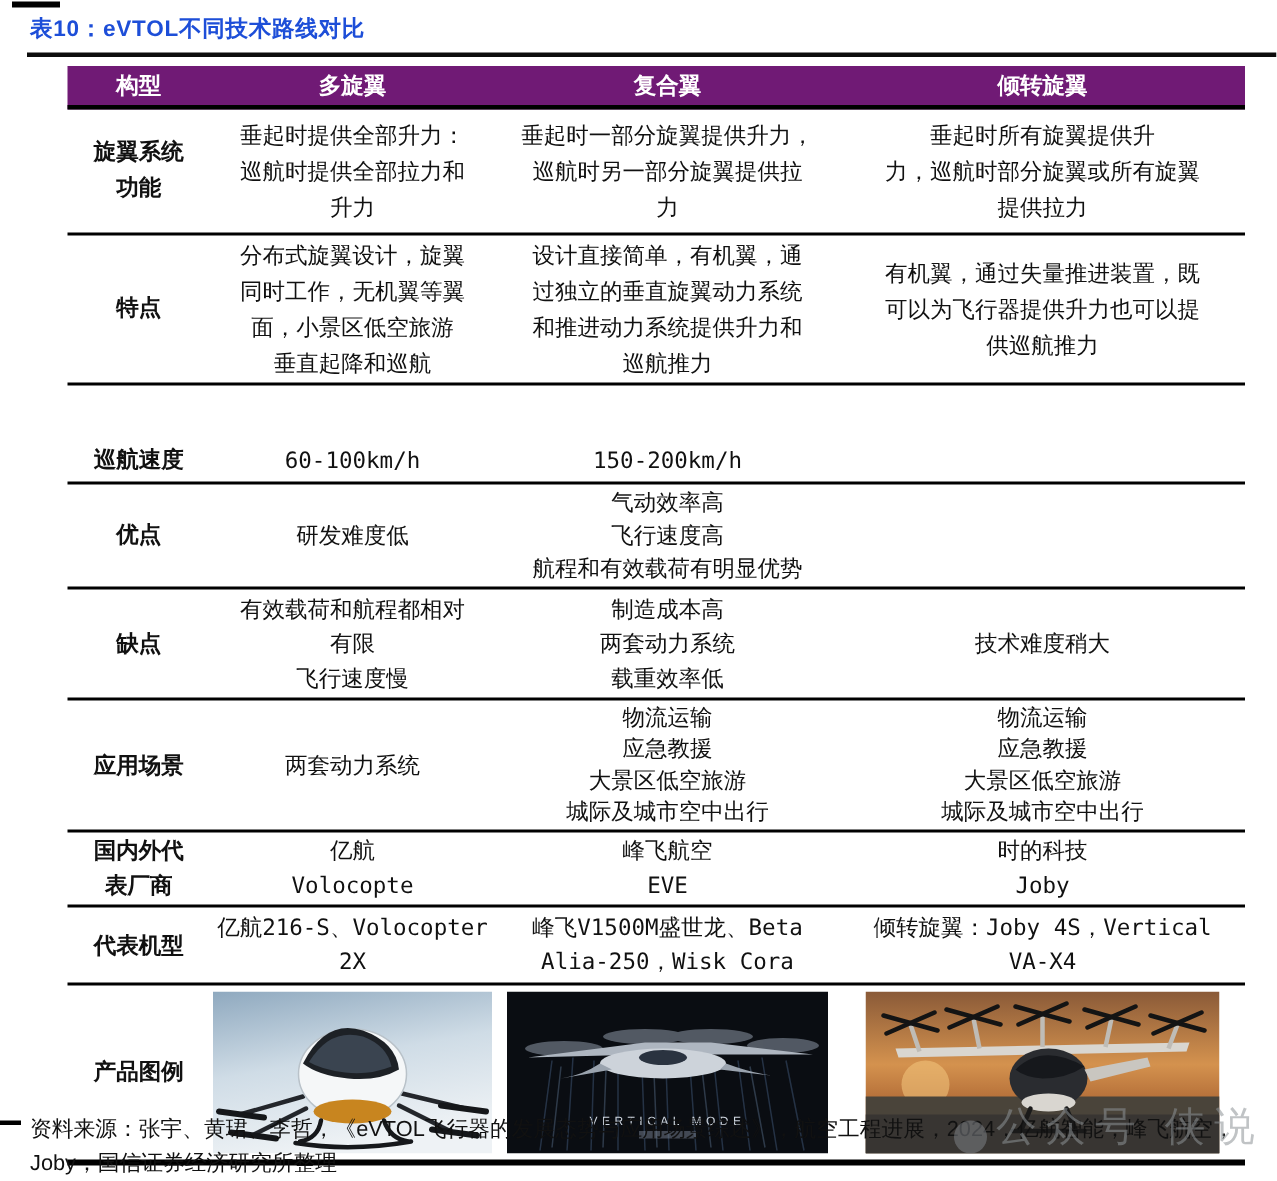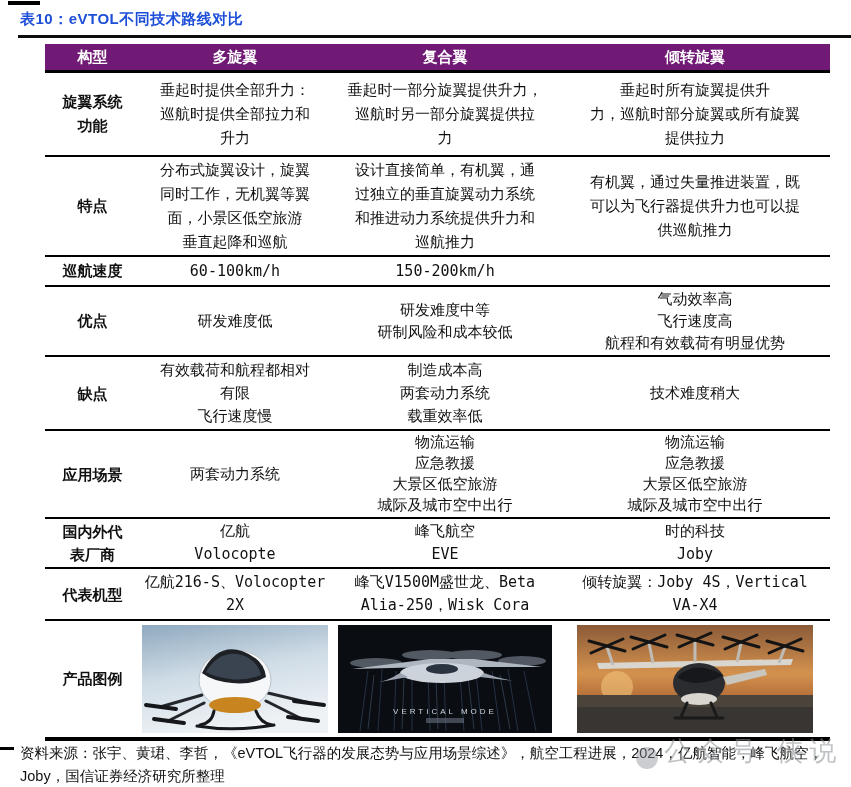"巡航速度" .r3 .cell { margin-top: none -> 36px }
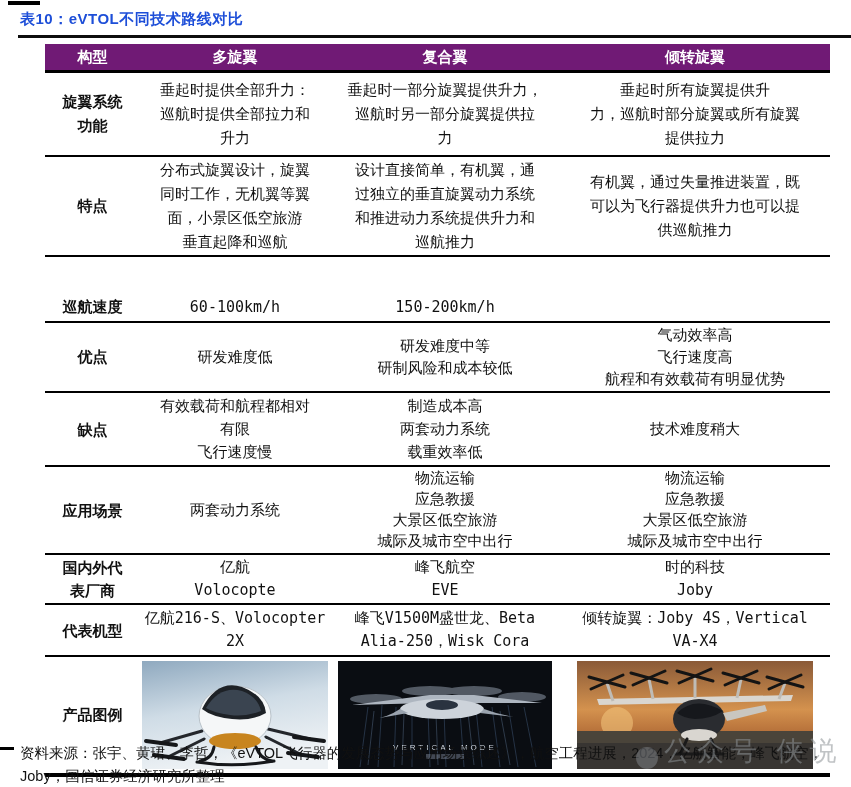"研发难度中等" div.cell { html: <div>研发难度中等 研制风险和成本较低</div> -> none }
